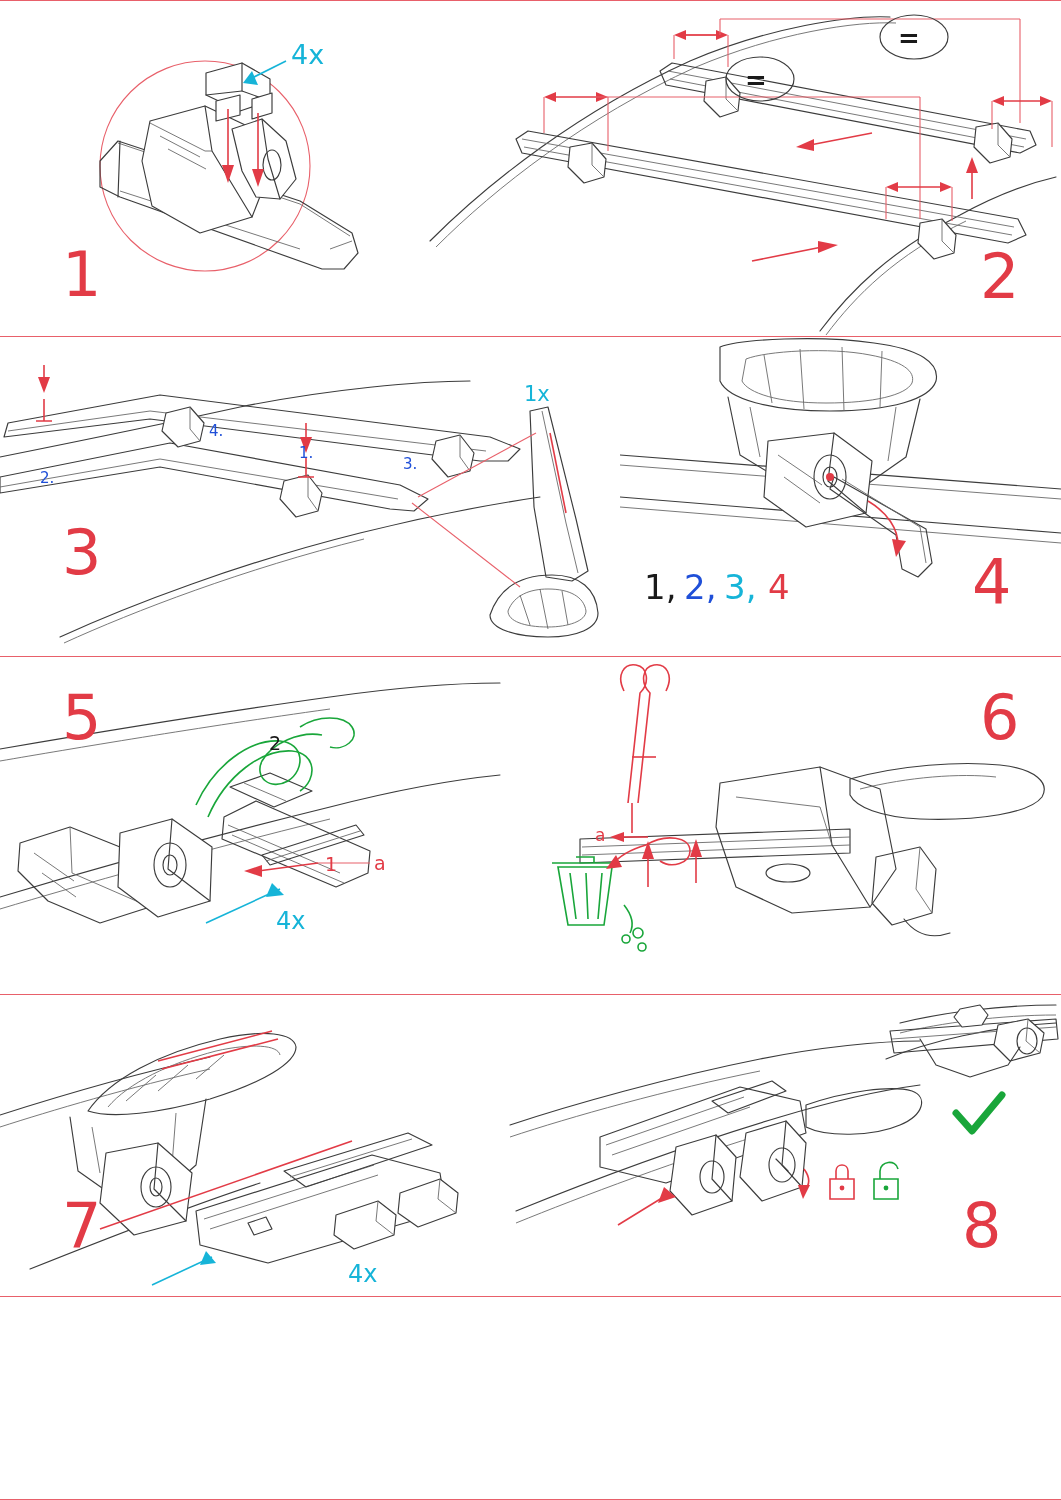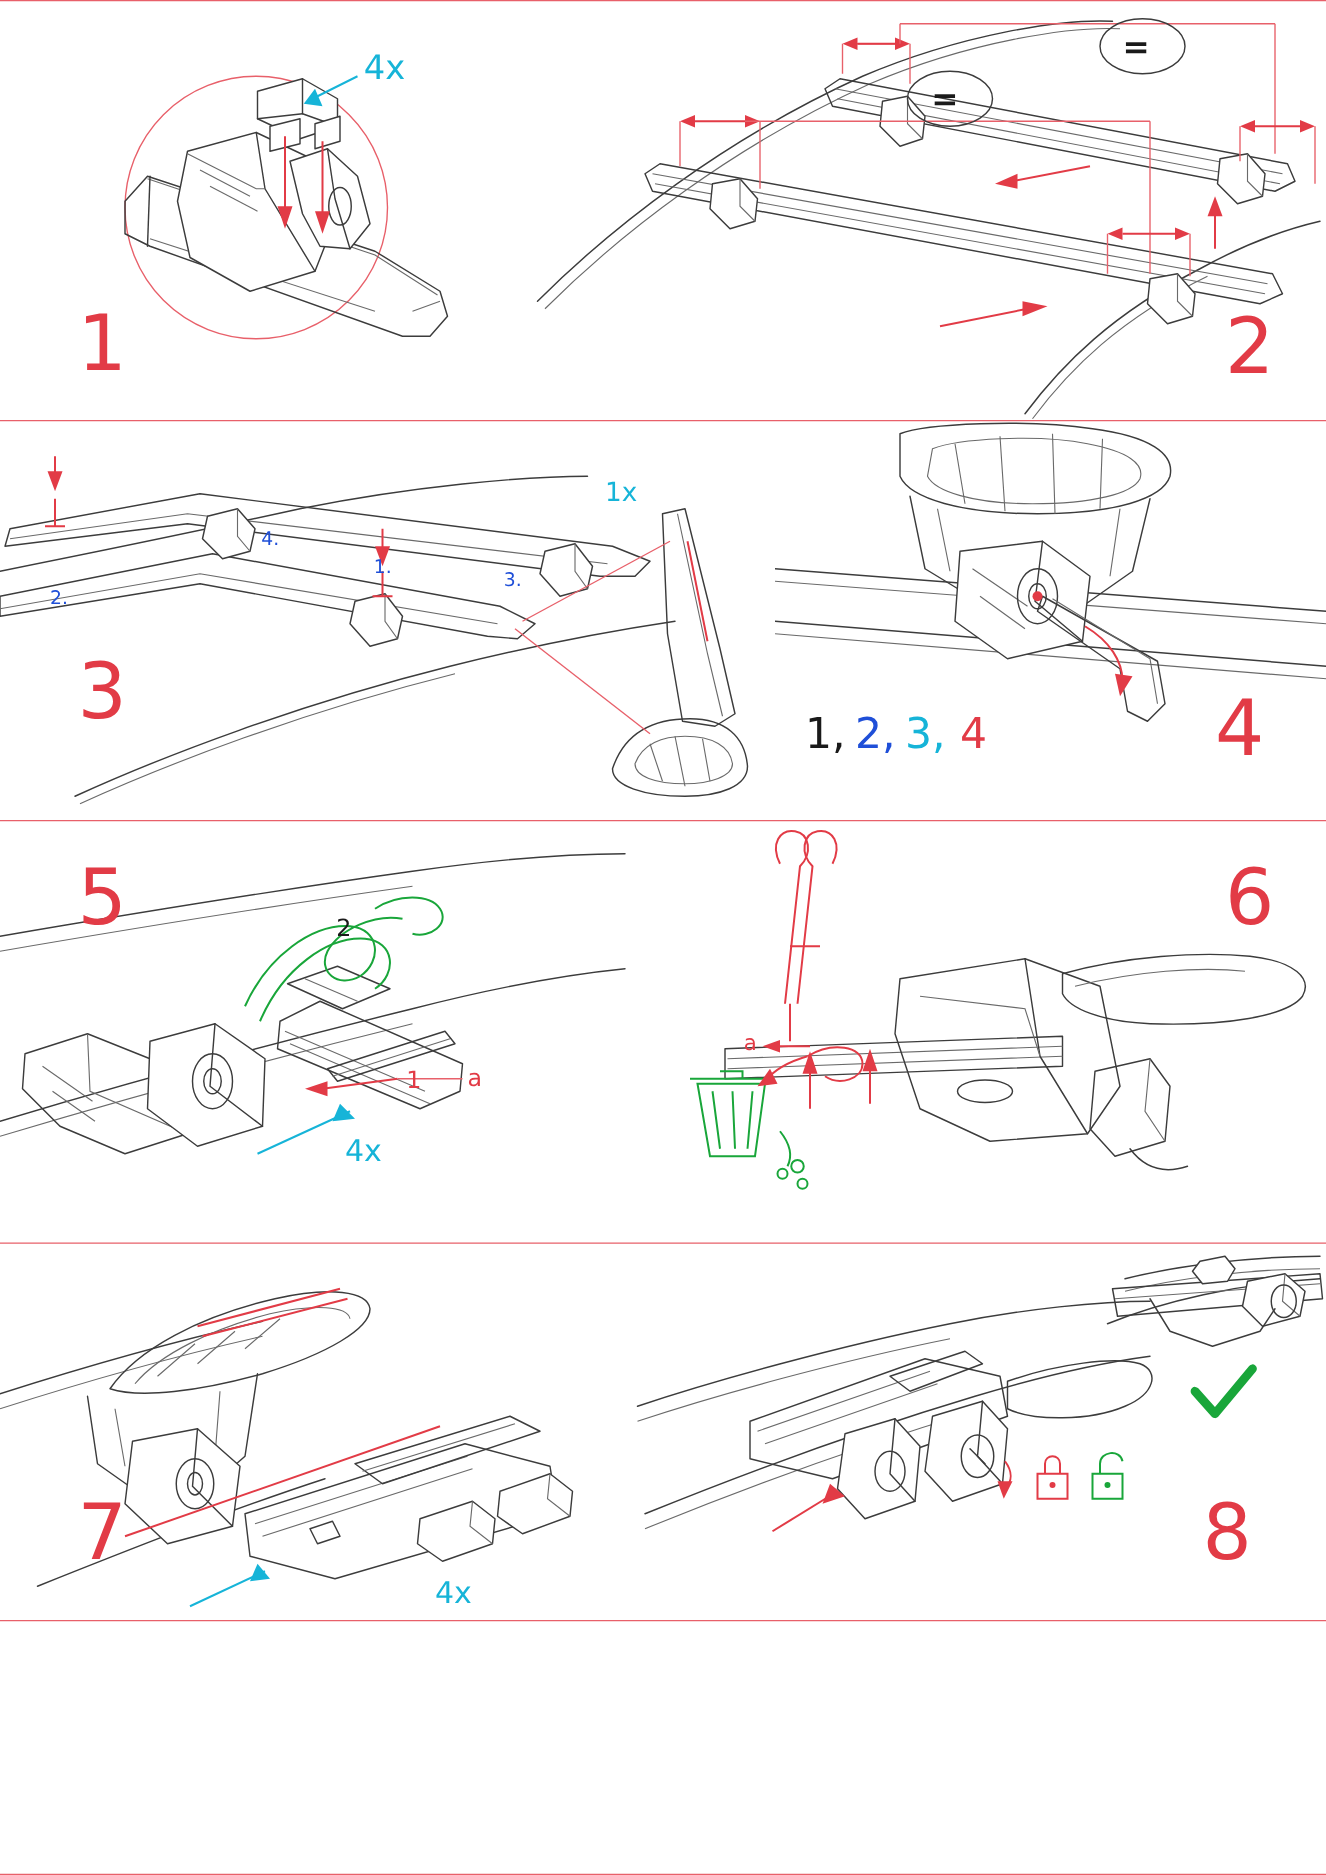"1x" div.lbl { left: 484px -> 524px }
